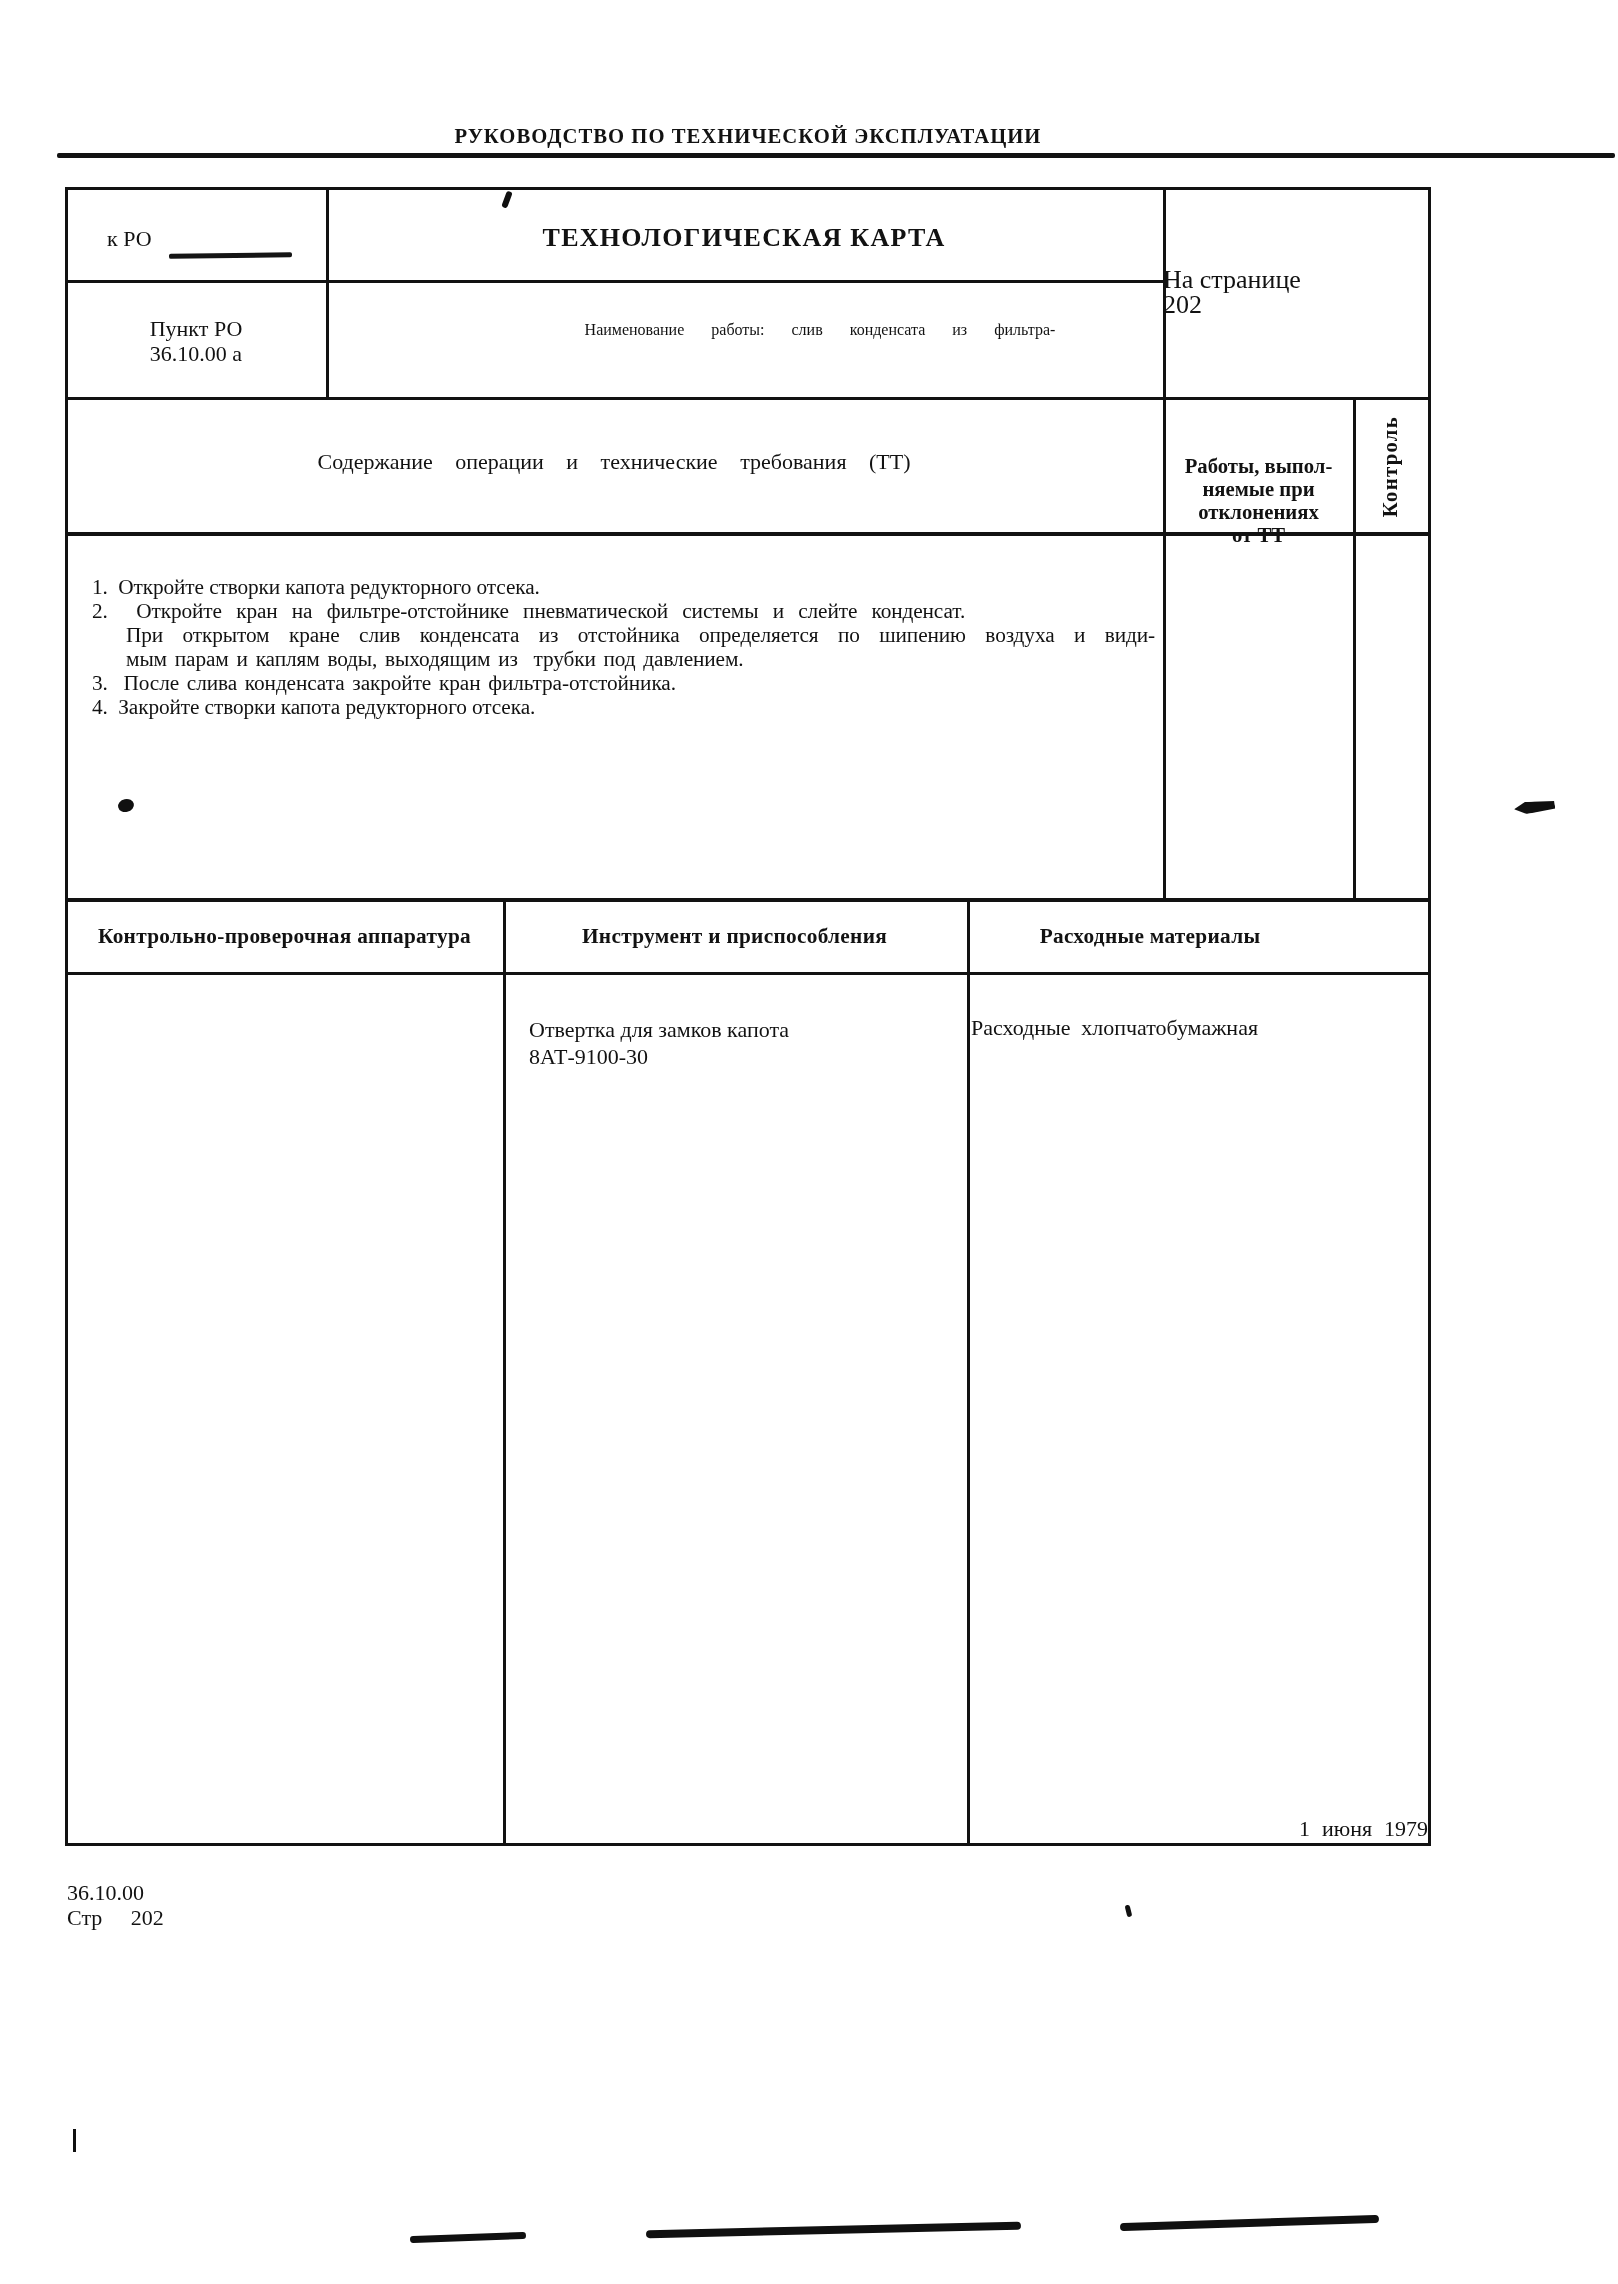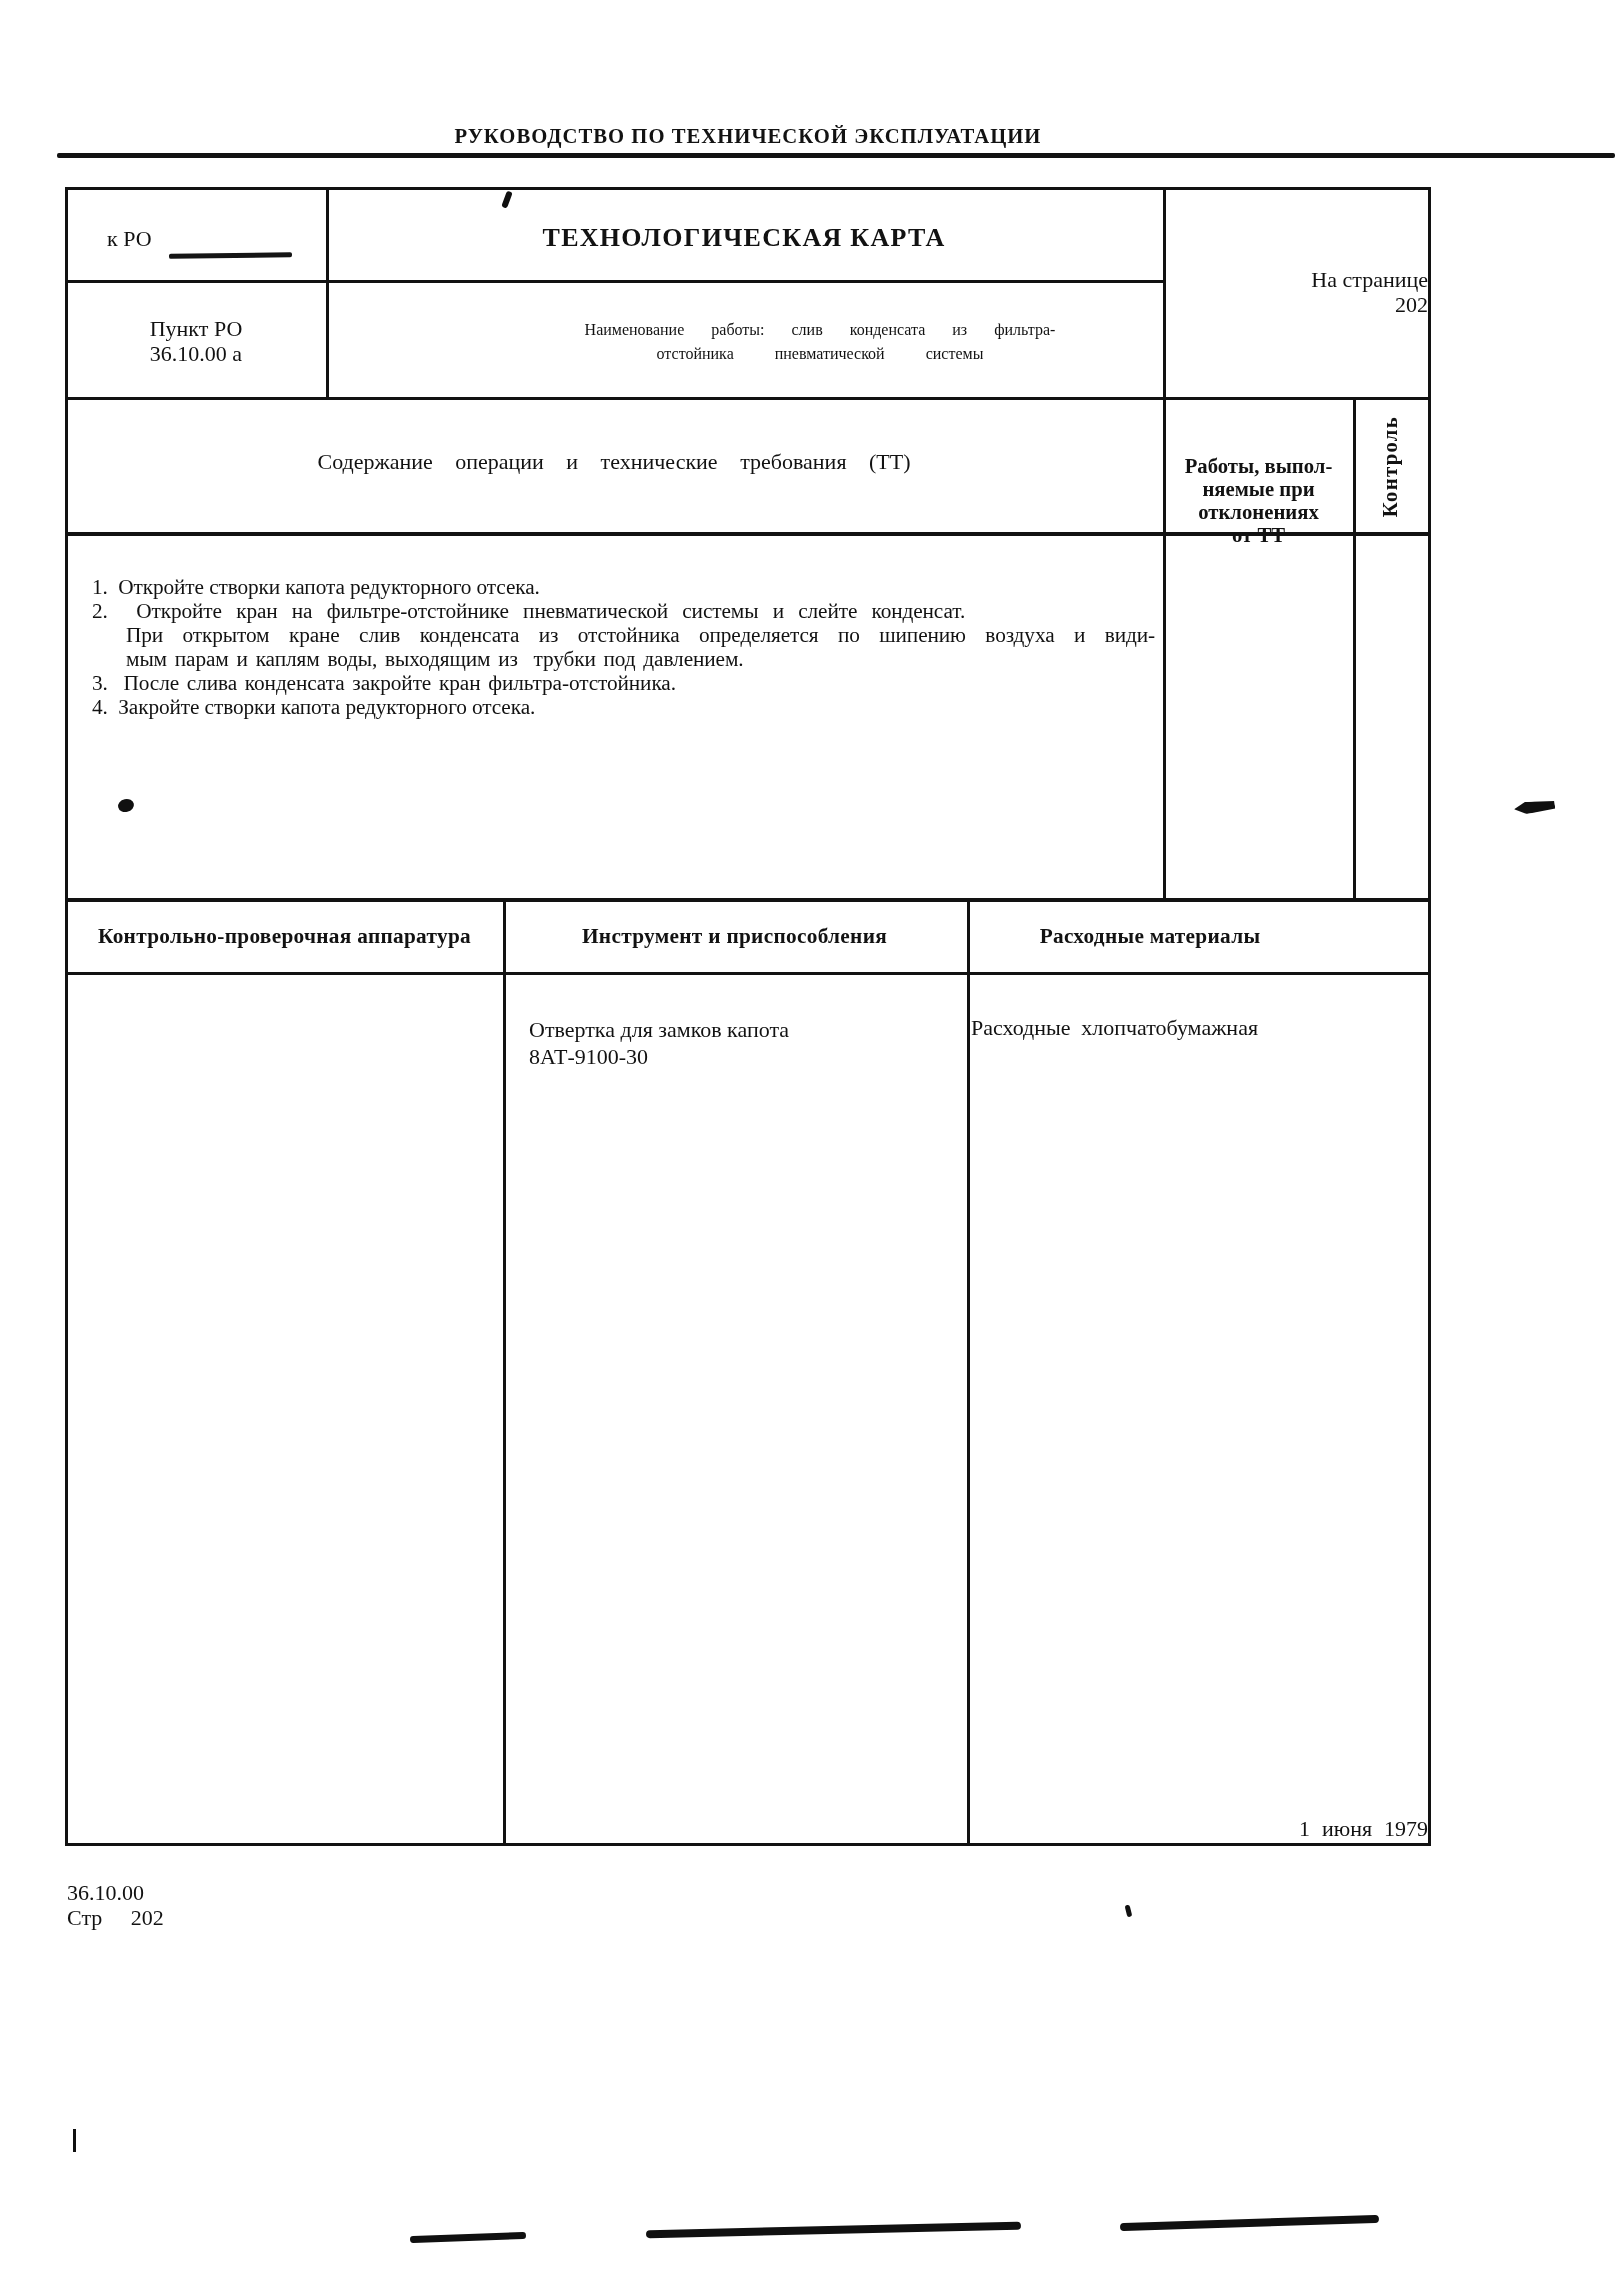"На странице" .onpage { font-size: 22px -> 26px; text-align: right -> left }
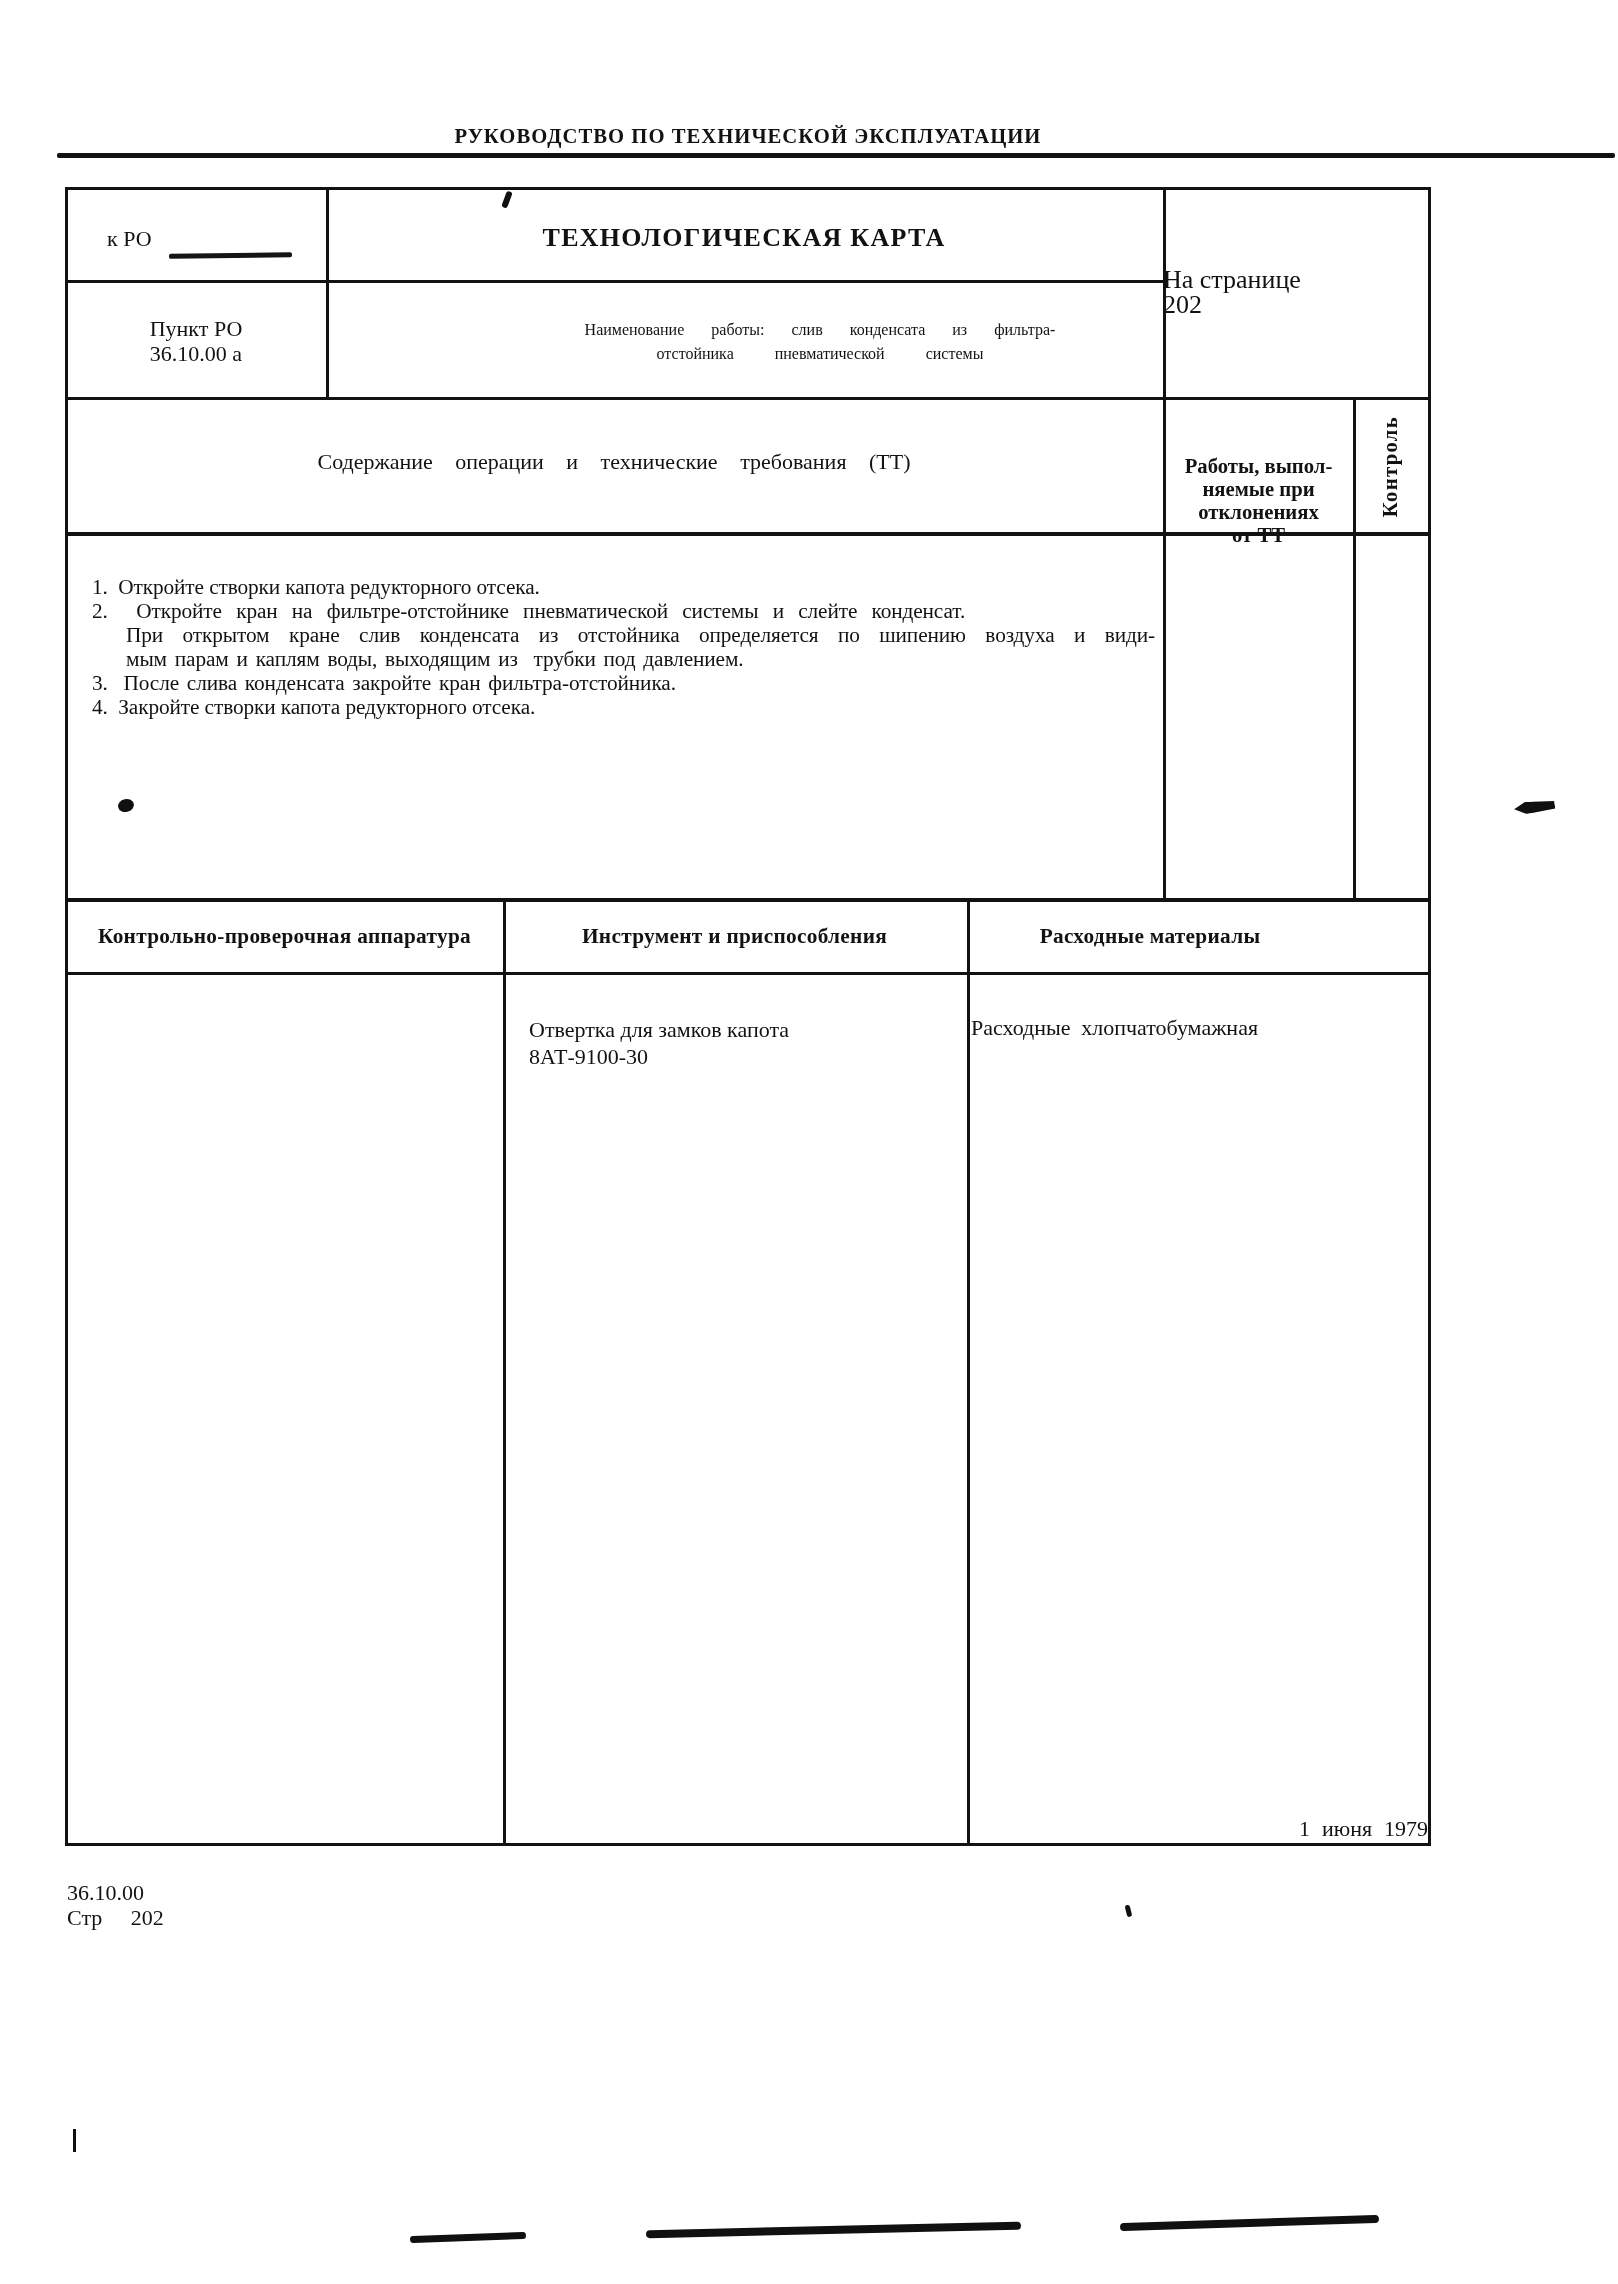"отстойника пневматической системы" div.l2 { html: <div>отстойника пневматической системы</div> -> none }
